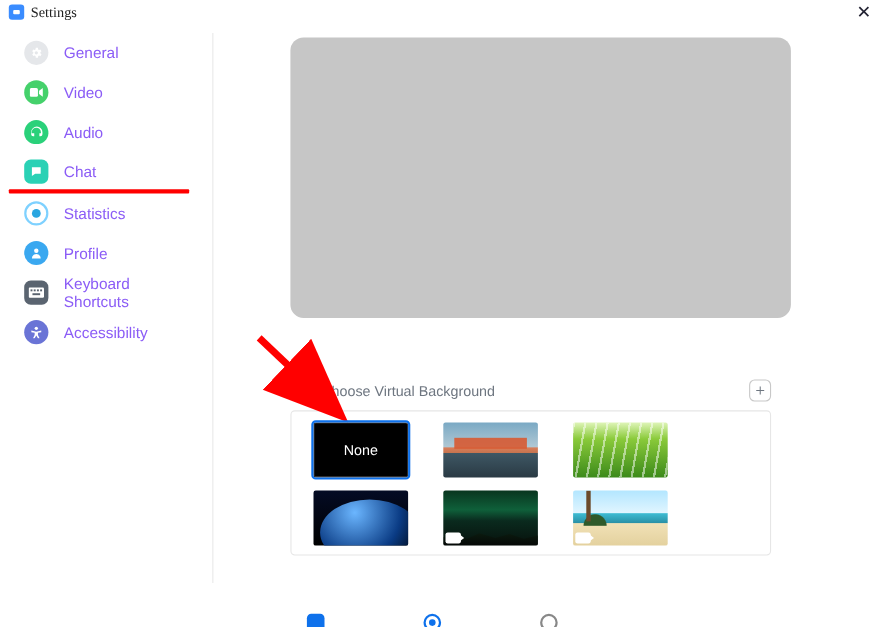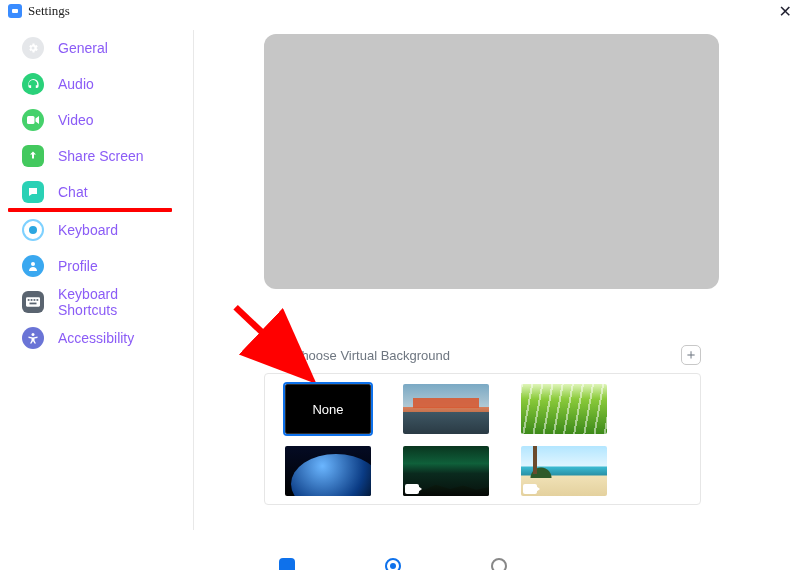"Audio" div.sidebar-item { order: before "Video" -> after "Video" }
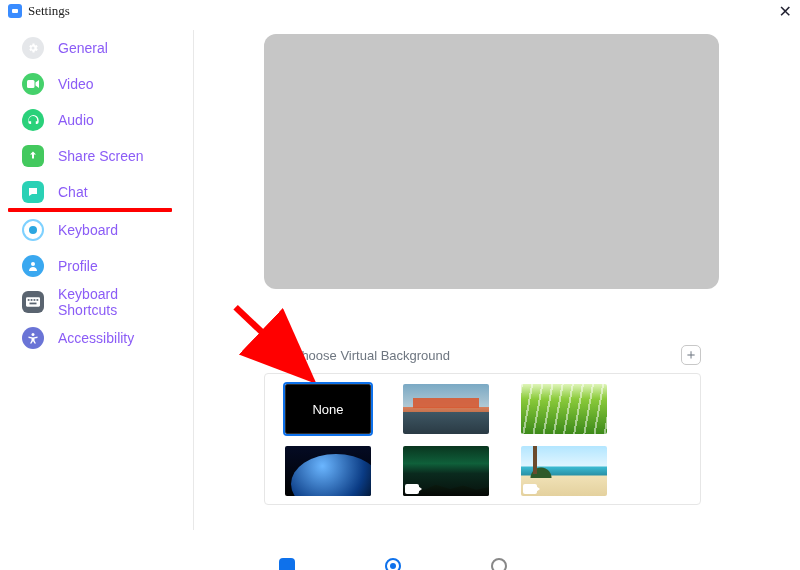"Share Screen" div.sidebar-item { html: <div> <span> <span> <svg> <path></path> </svg> </span> </span> <span>Share Screen</span> </div> -> none }
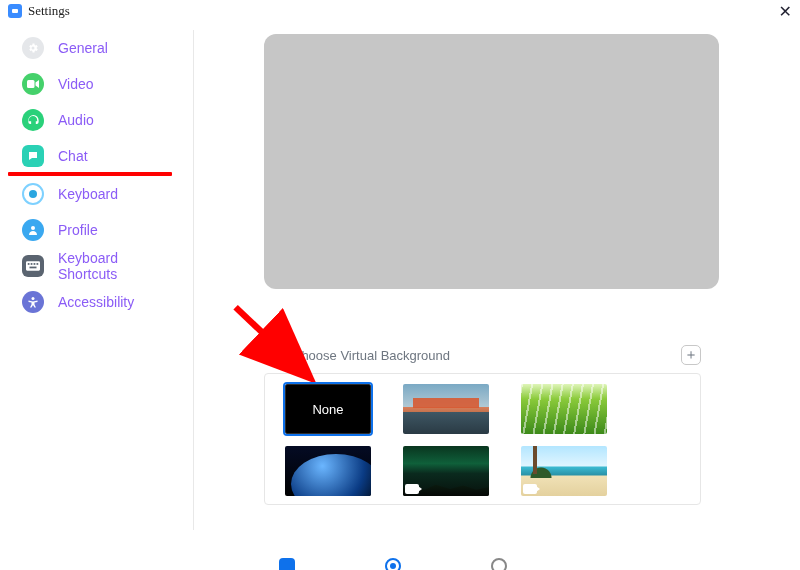"Keyboard" span.label { text: Keyboard -> Statistics }
